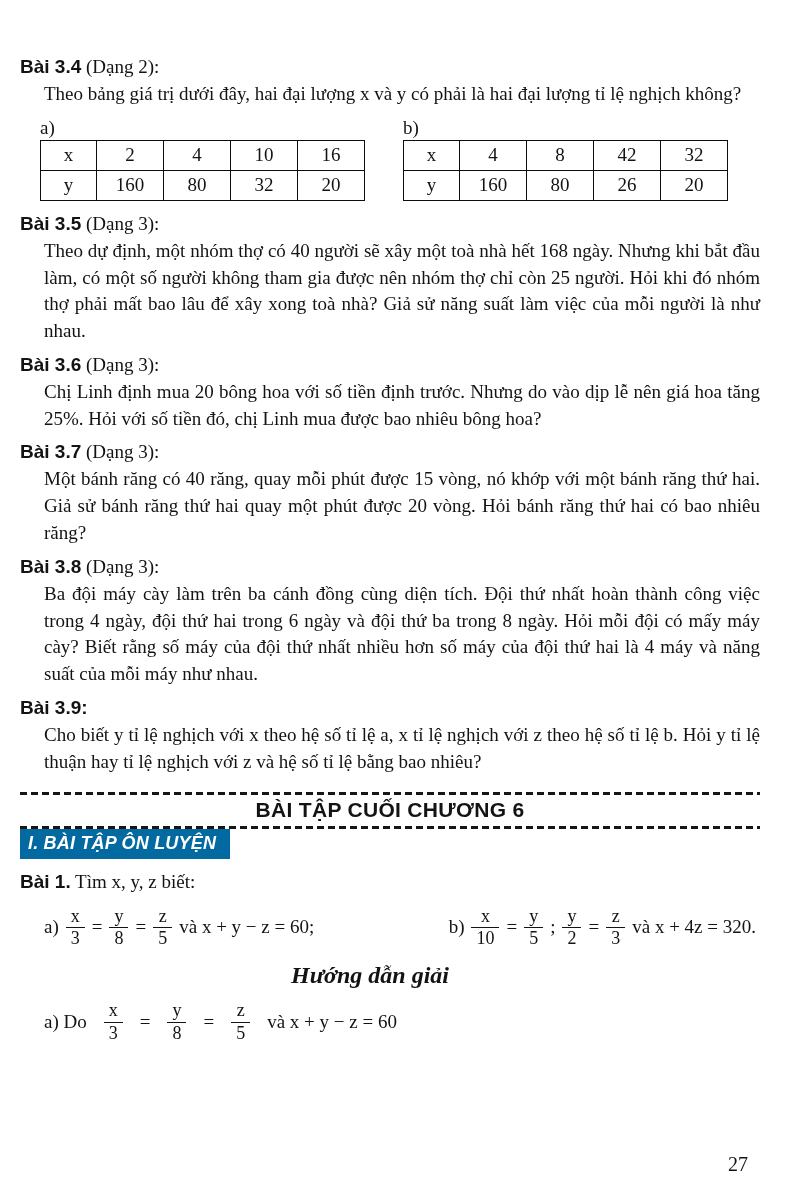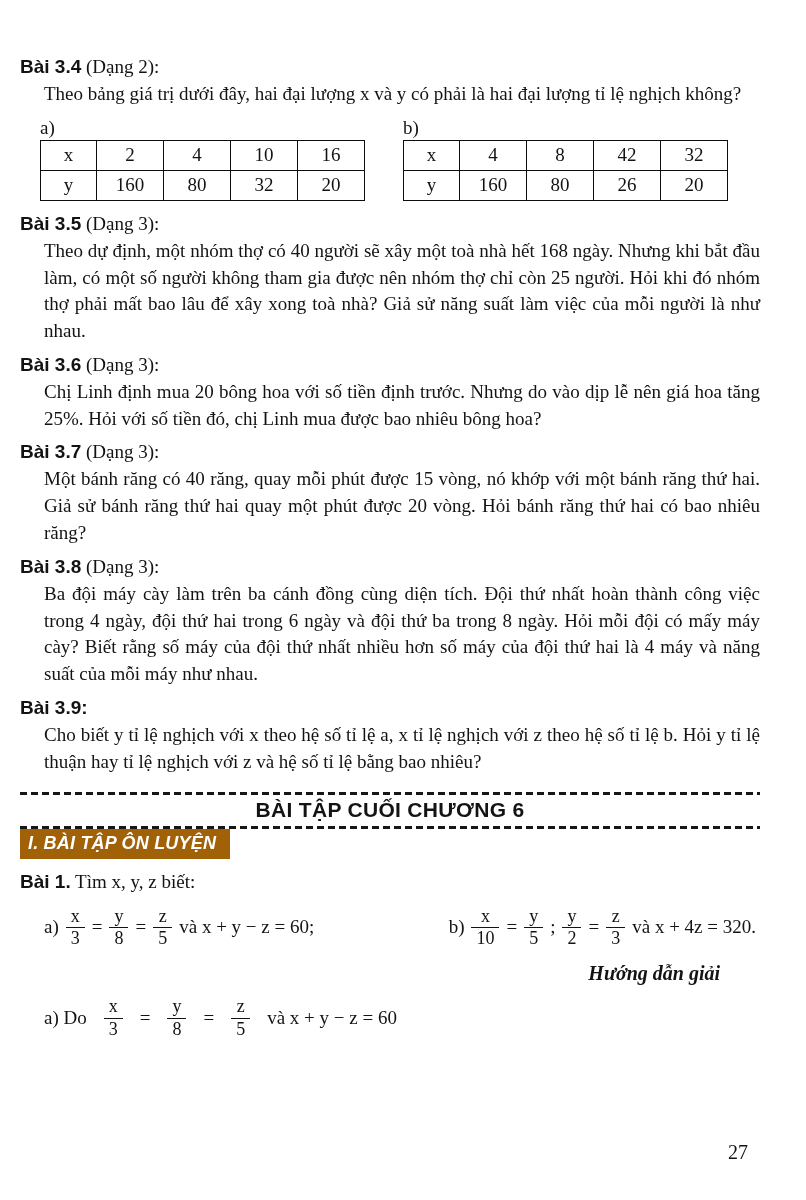"I. BÀI TẬP ÔN LUYỆN" .section-badge { background: #a16207 -> #0369a1 }
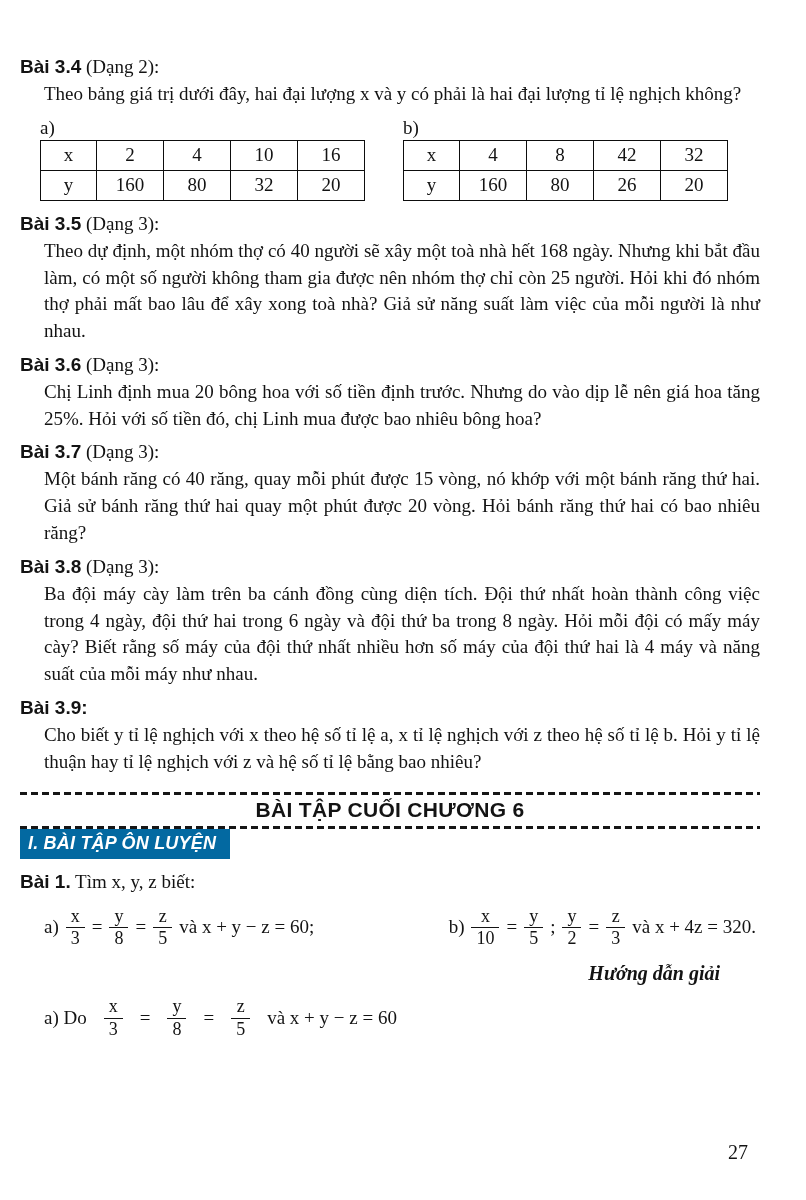"Hướng dẫn giải" .solution-heading { font-size: 20px -> 24px; text-align: right -> center }
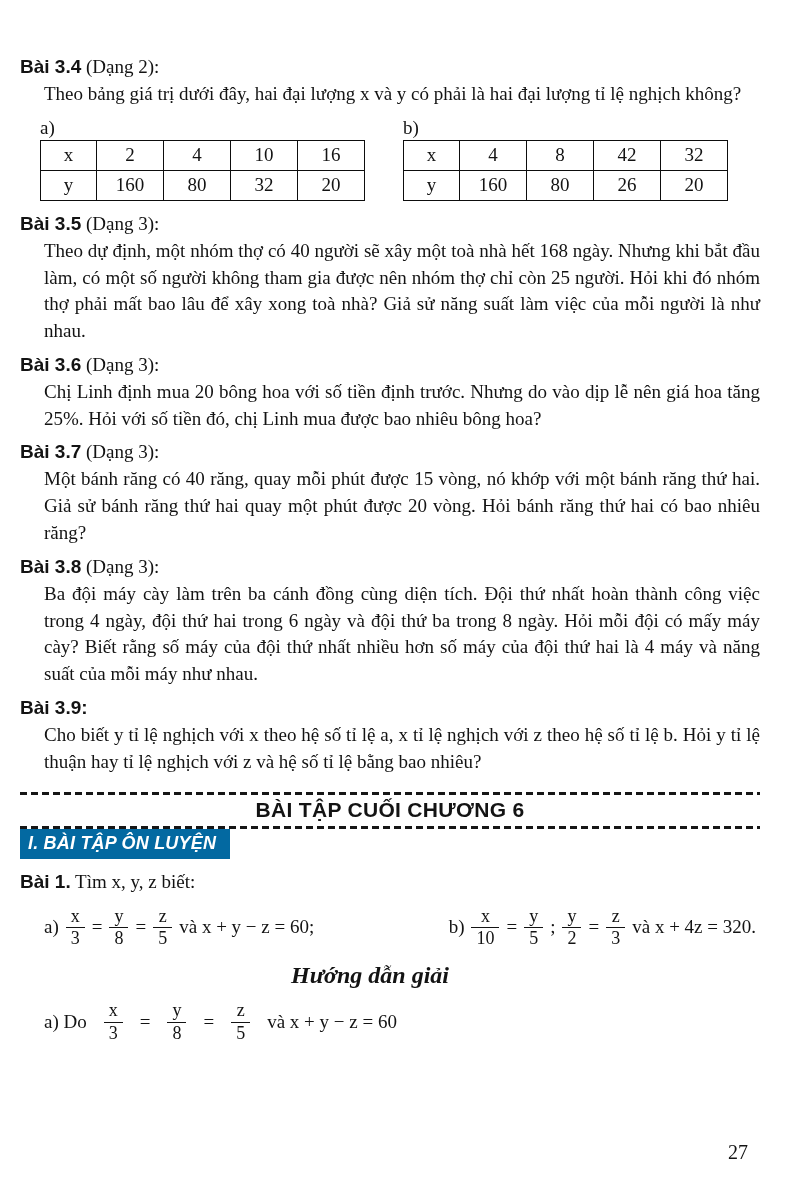"27" .page-number { bottom: 36px -> 24px }
